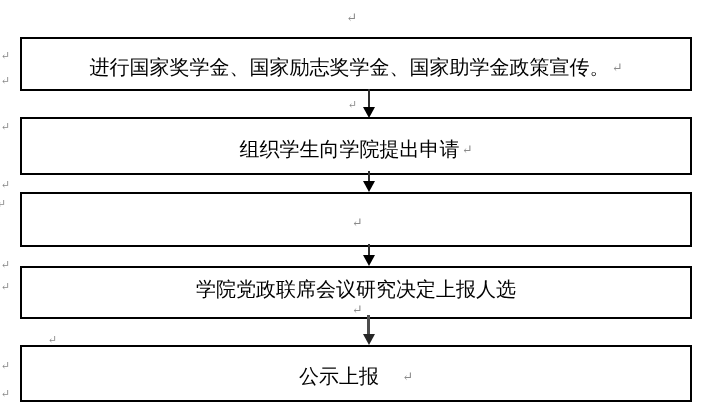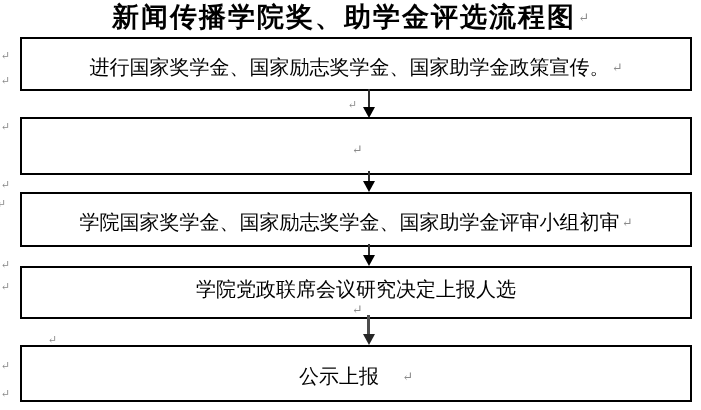"新闻传播学院奖、助学金评选流程图" span { html: <span>新闻传播学院奖、助学金评选流程图</span> -> none }
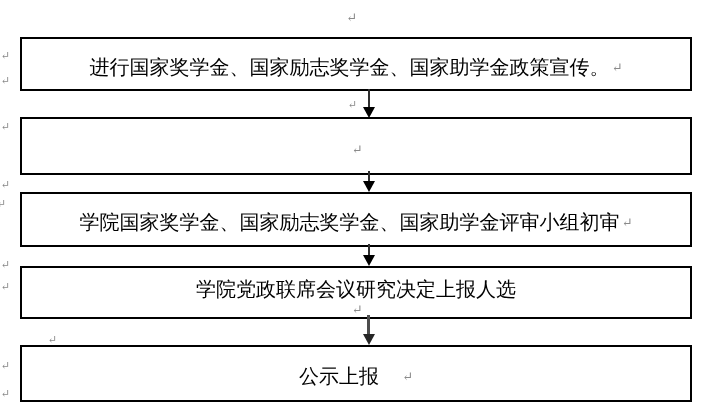"组织学生向学院提出申请" span { html: none -> <span>组织学生向学院提出申请</span> }
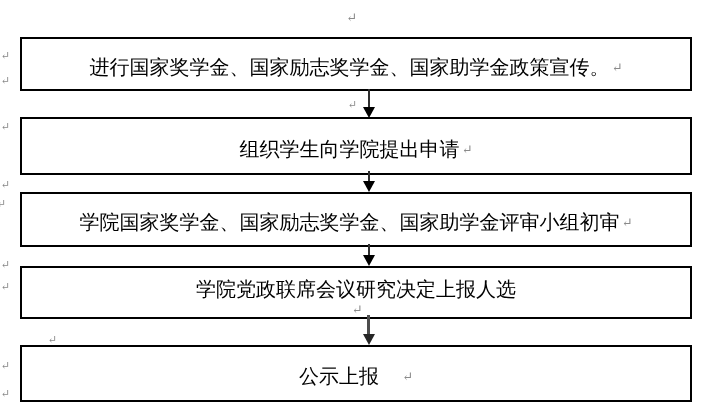"学院国家奖学金、国家励志奖学金、国家助学金评审小组初审" span { html: <span>学院国家奖学金、国家励志奖学金、国家助学金评审小组初审</span> -> none }
